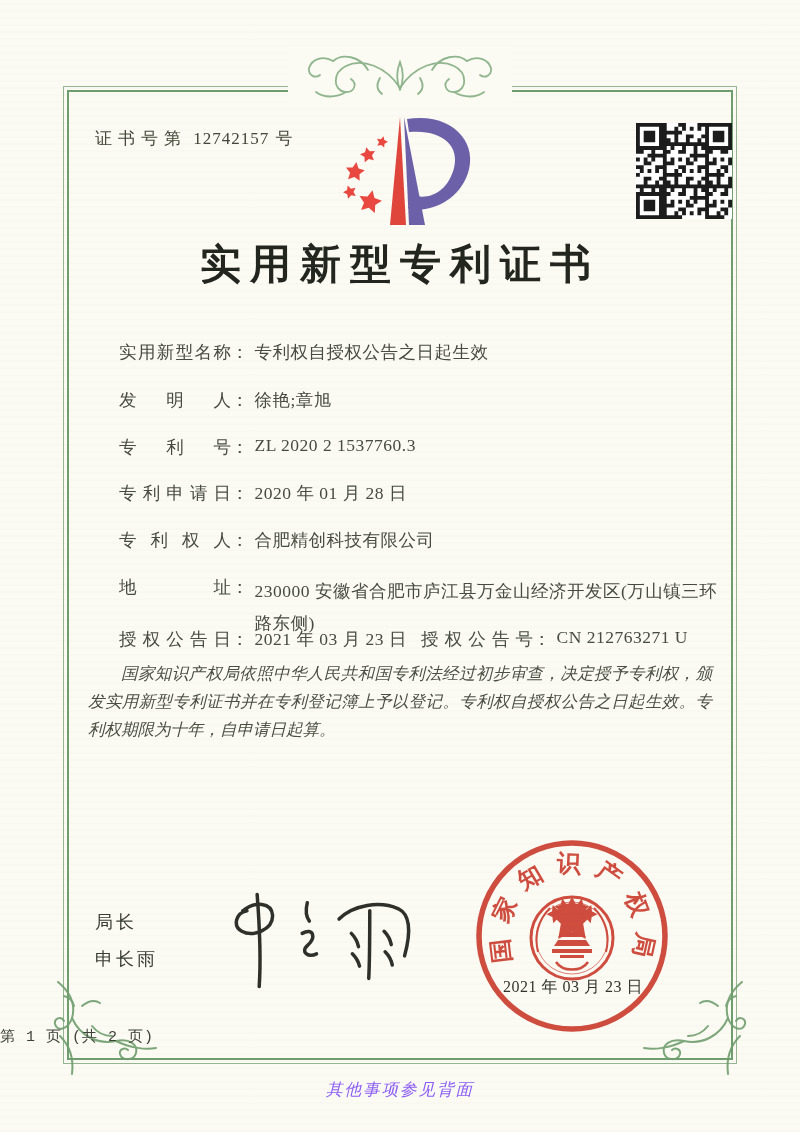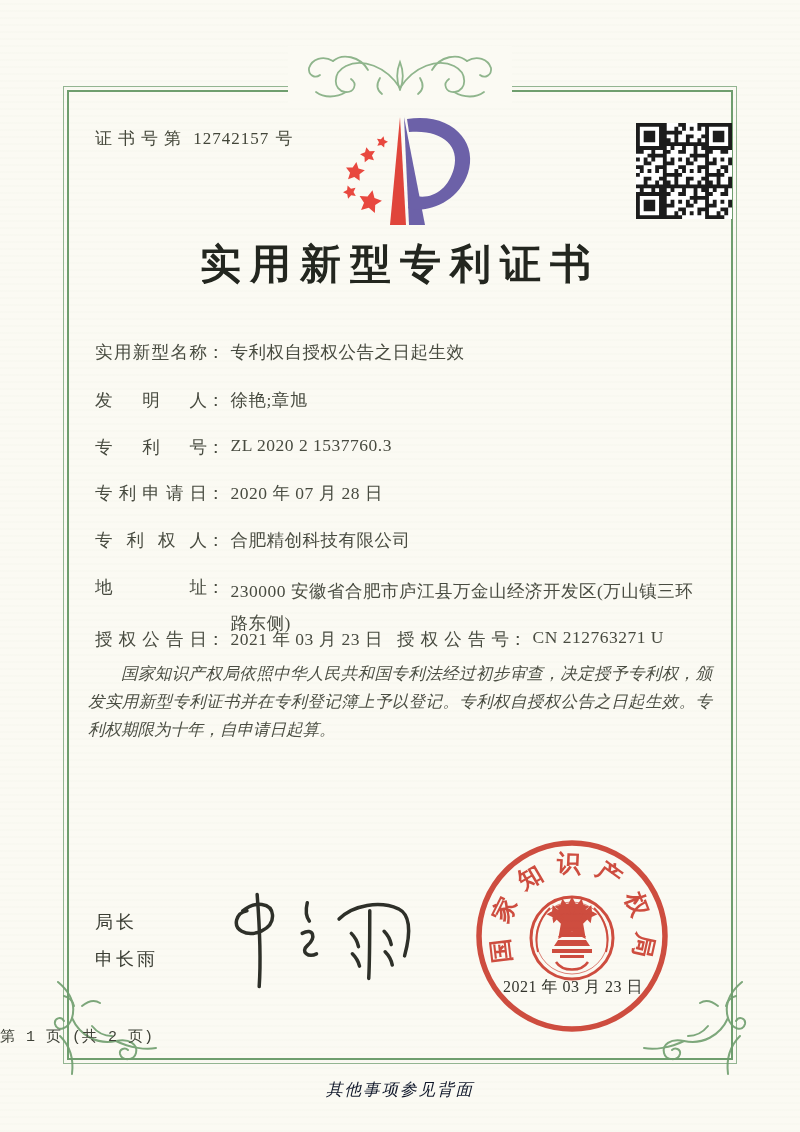"实用新型名称" .jlabel { margin-left: none -> 24px }
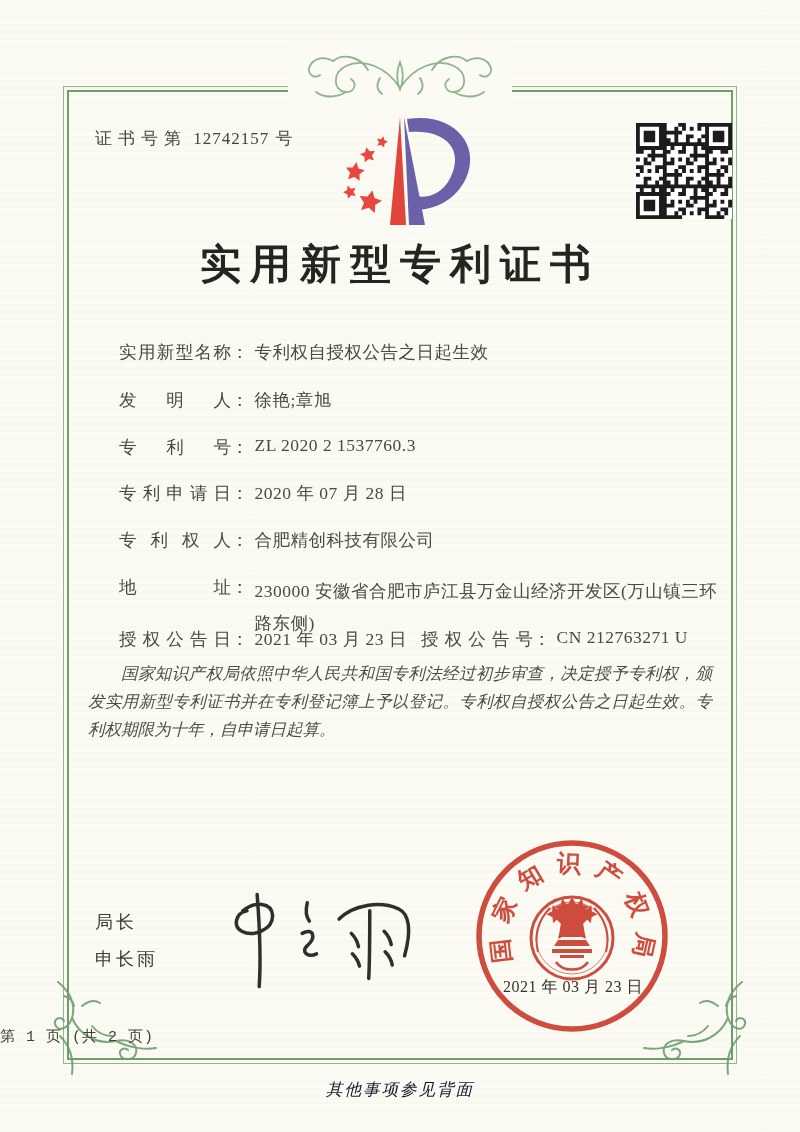"2020 年 07 月 28" span.fvalue { text: 07 -> 01 }
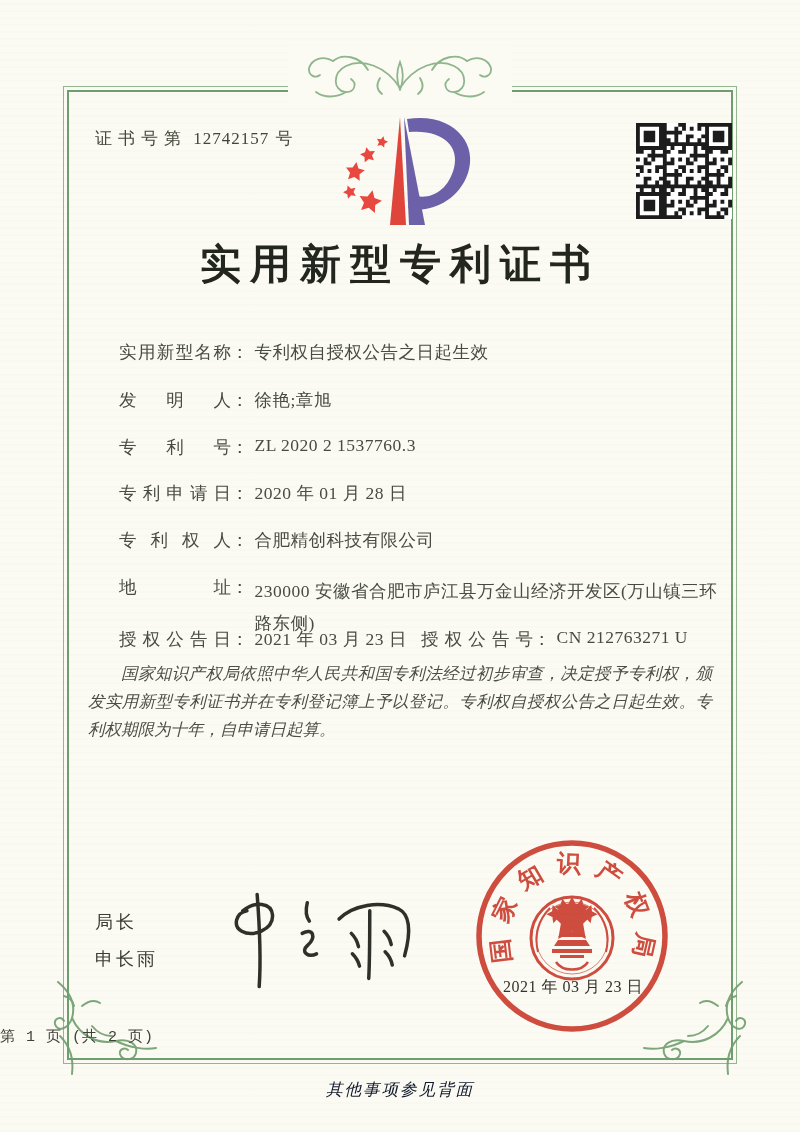"其他事项参见背面" .back-note { color: #0f172a -> #8b5cf6 }
